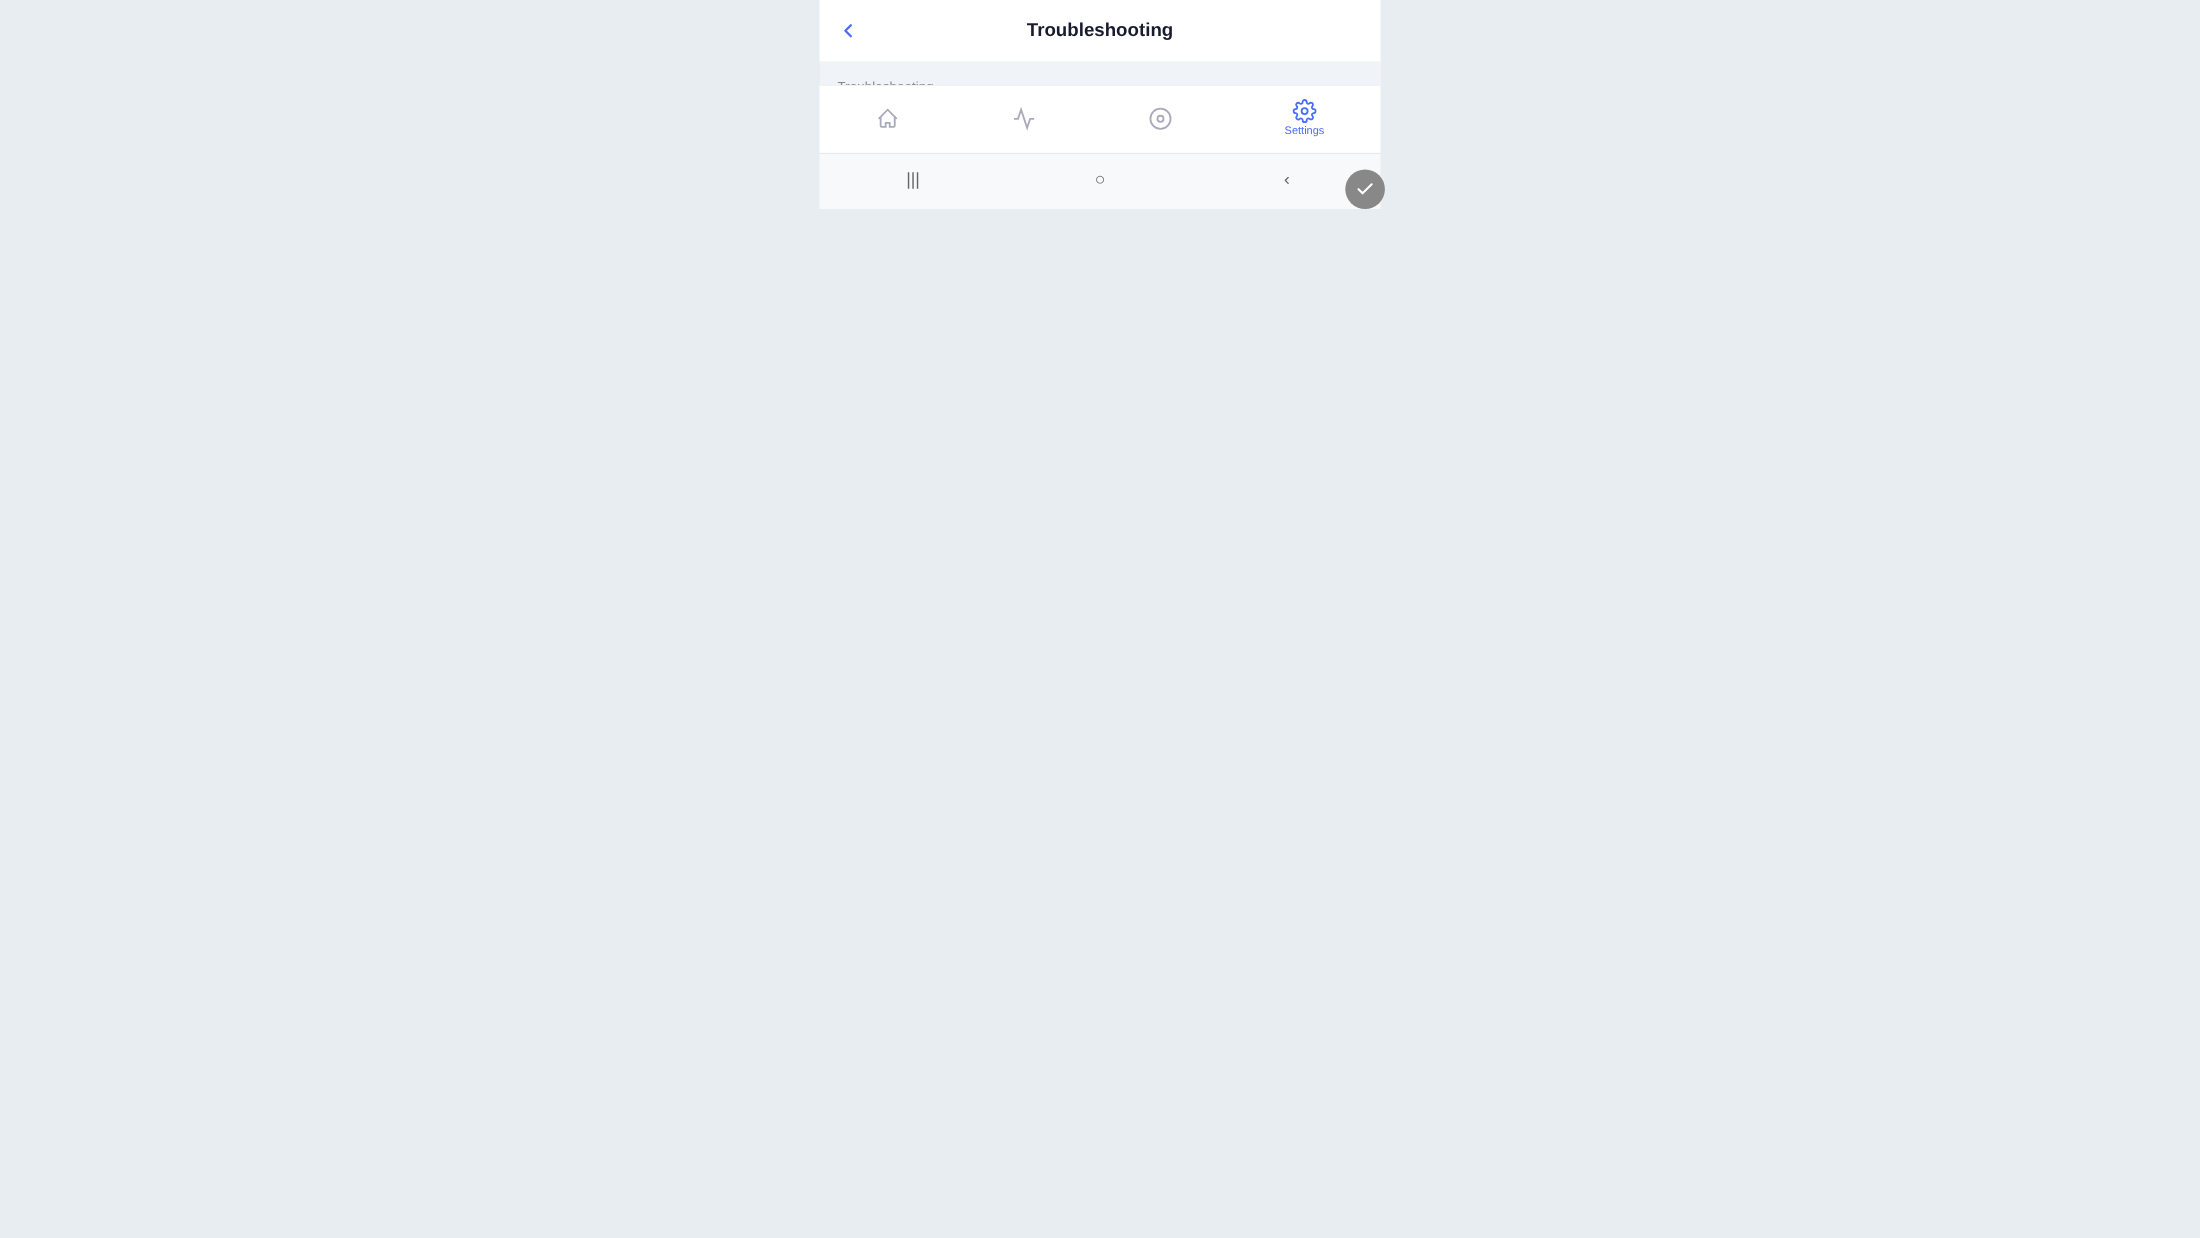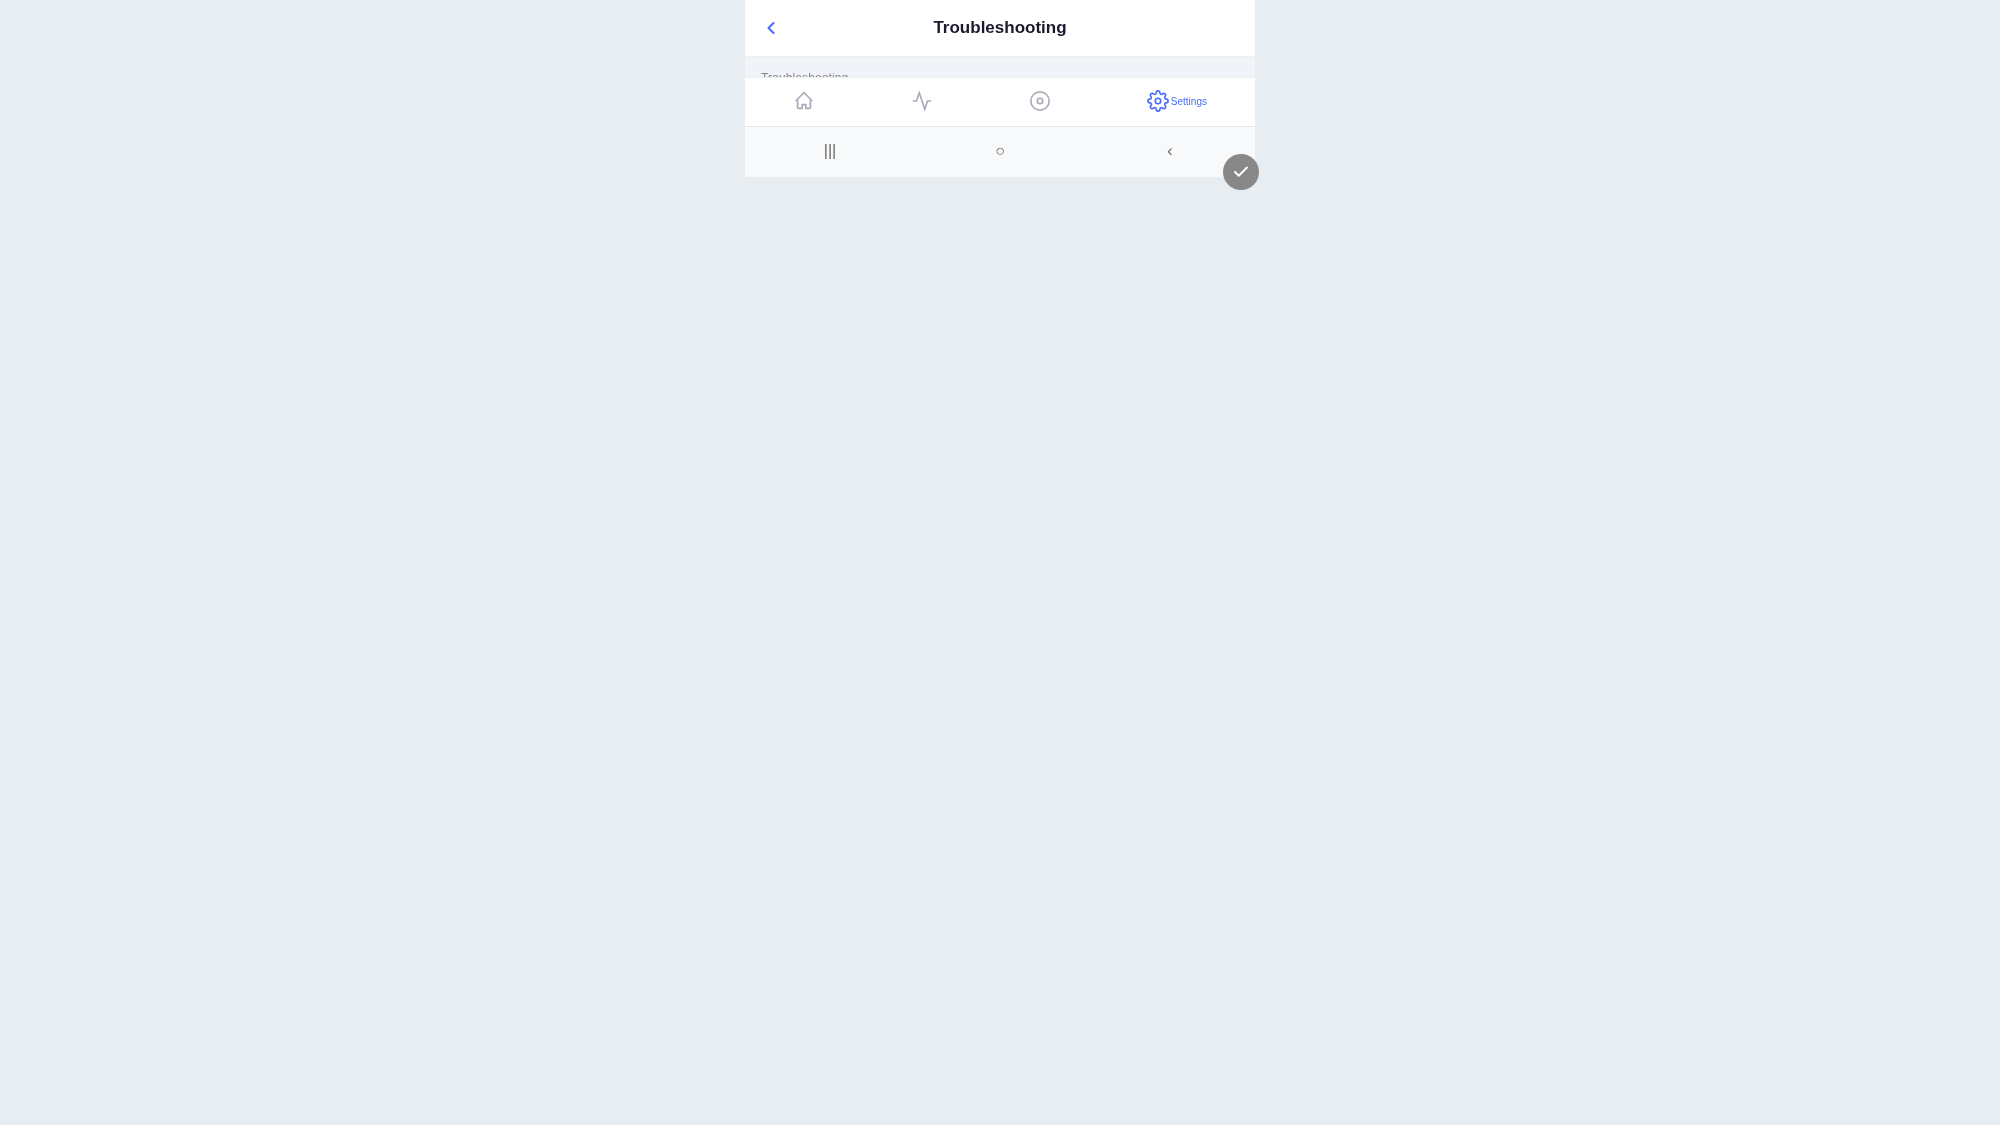"Settings" .nav-item { flex-direction: row -> column }
